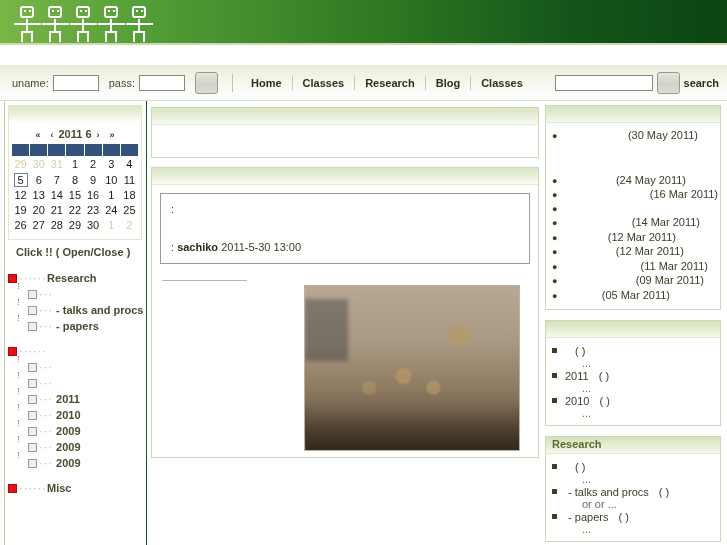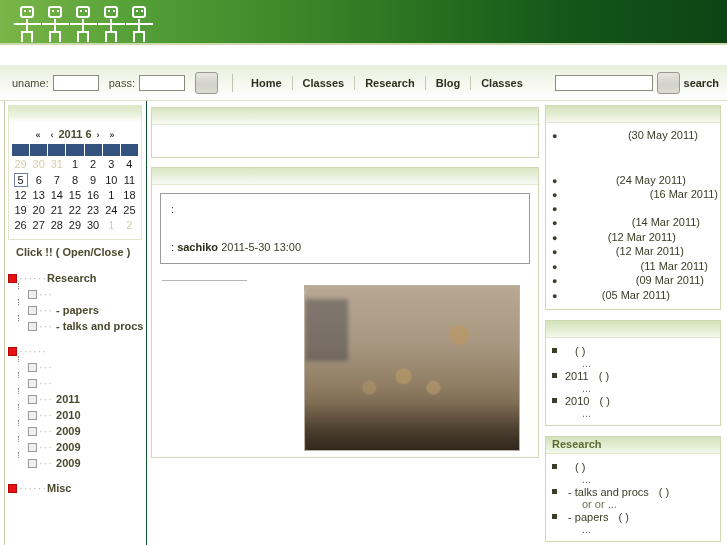"··· - papers" div.tnode { order: before "··· - talks and procs" -> after "··· - talks and procs" }
